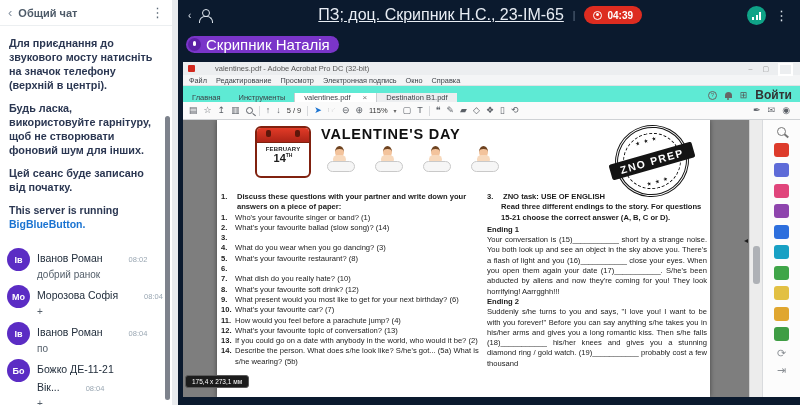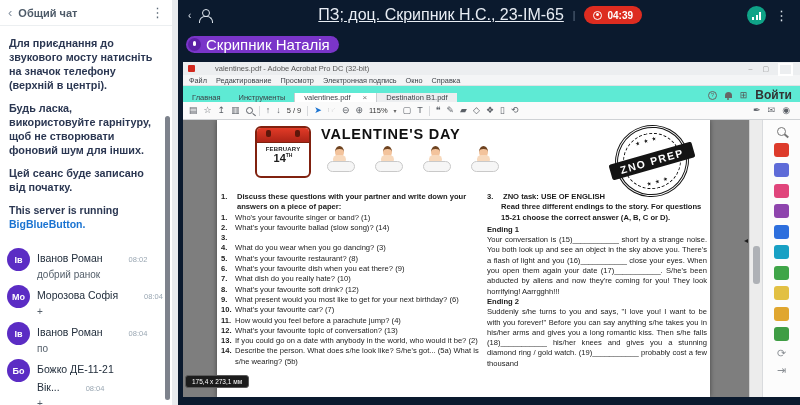"What's your favourite dish when" span { html: <span>What's your favourite dish when you eat there? (9)</span> -> none }
